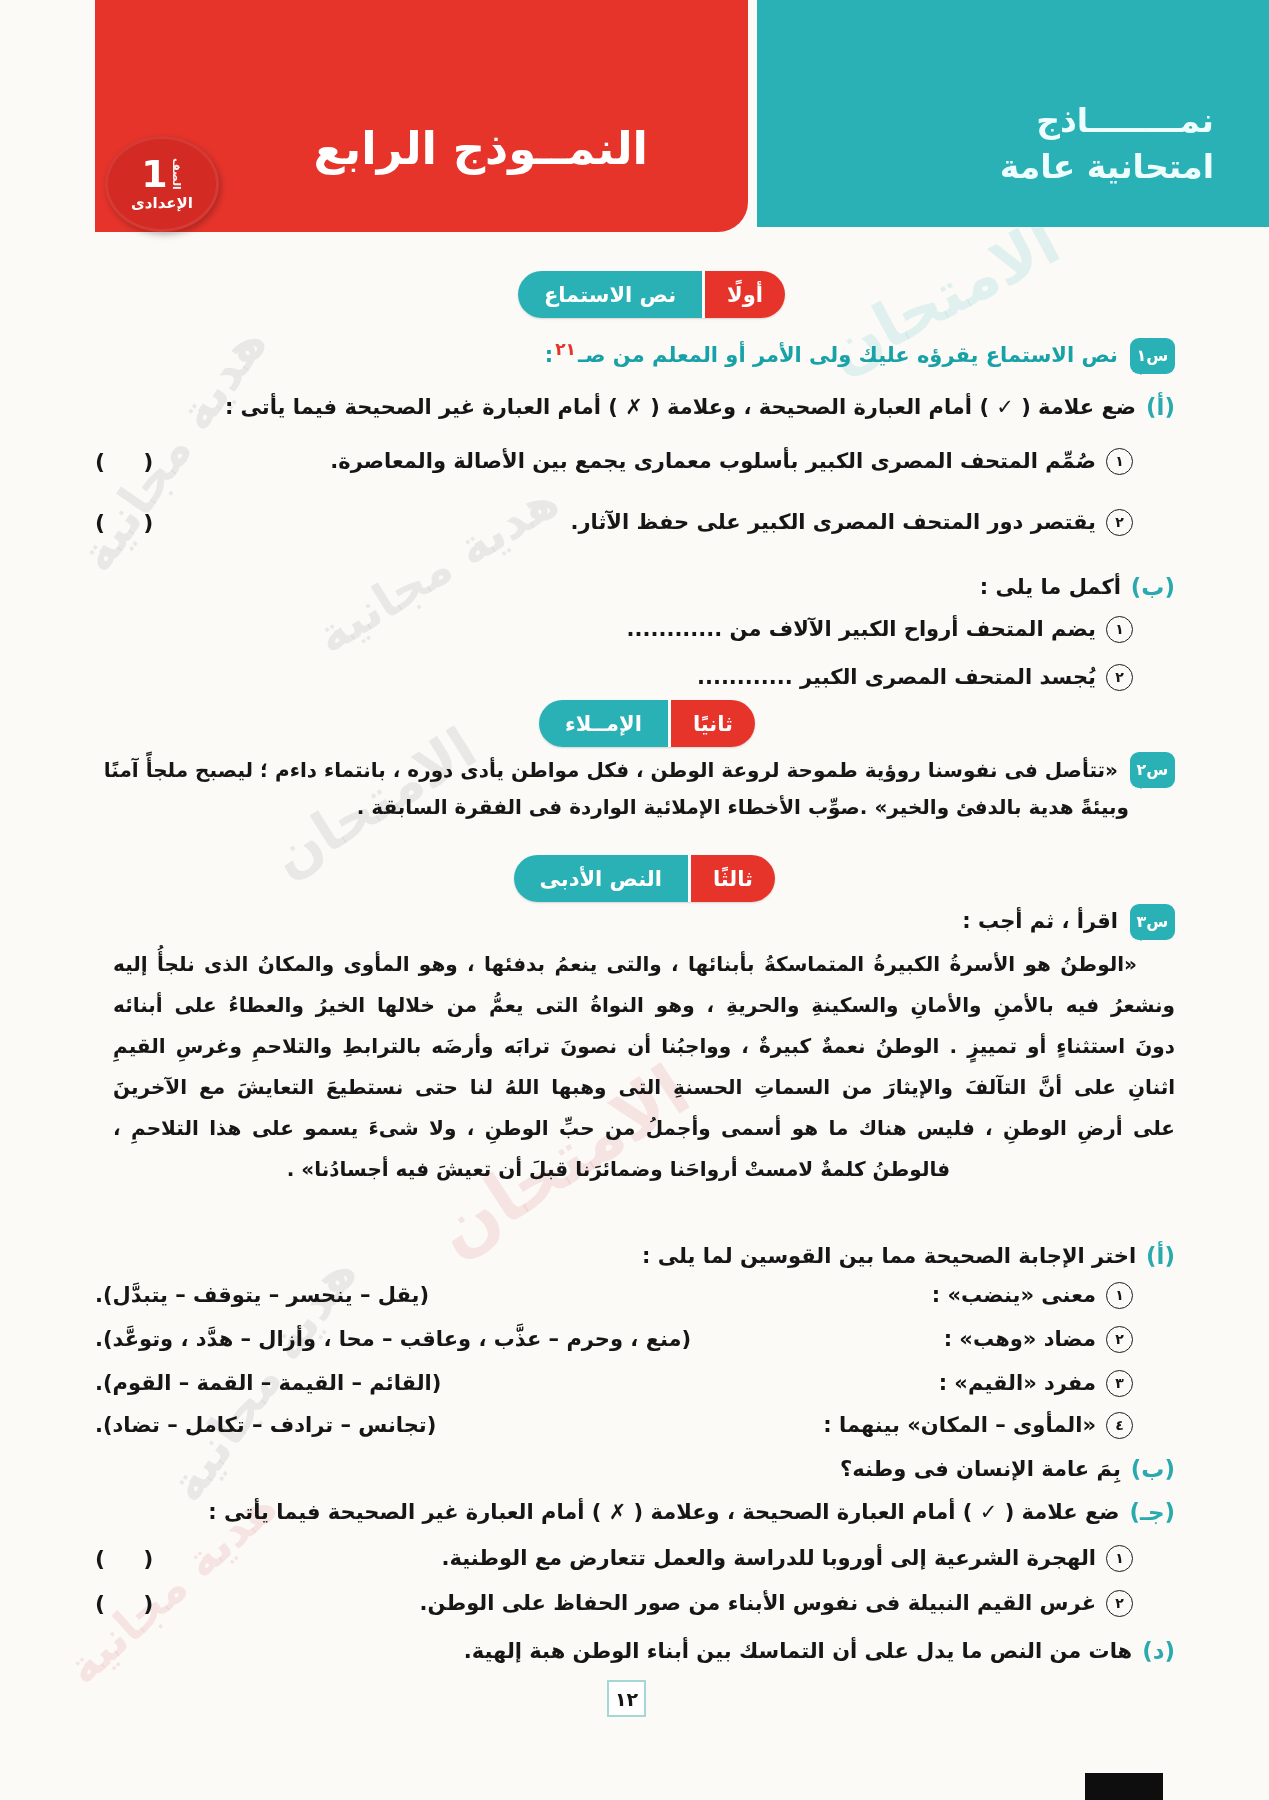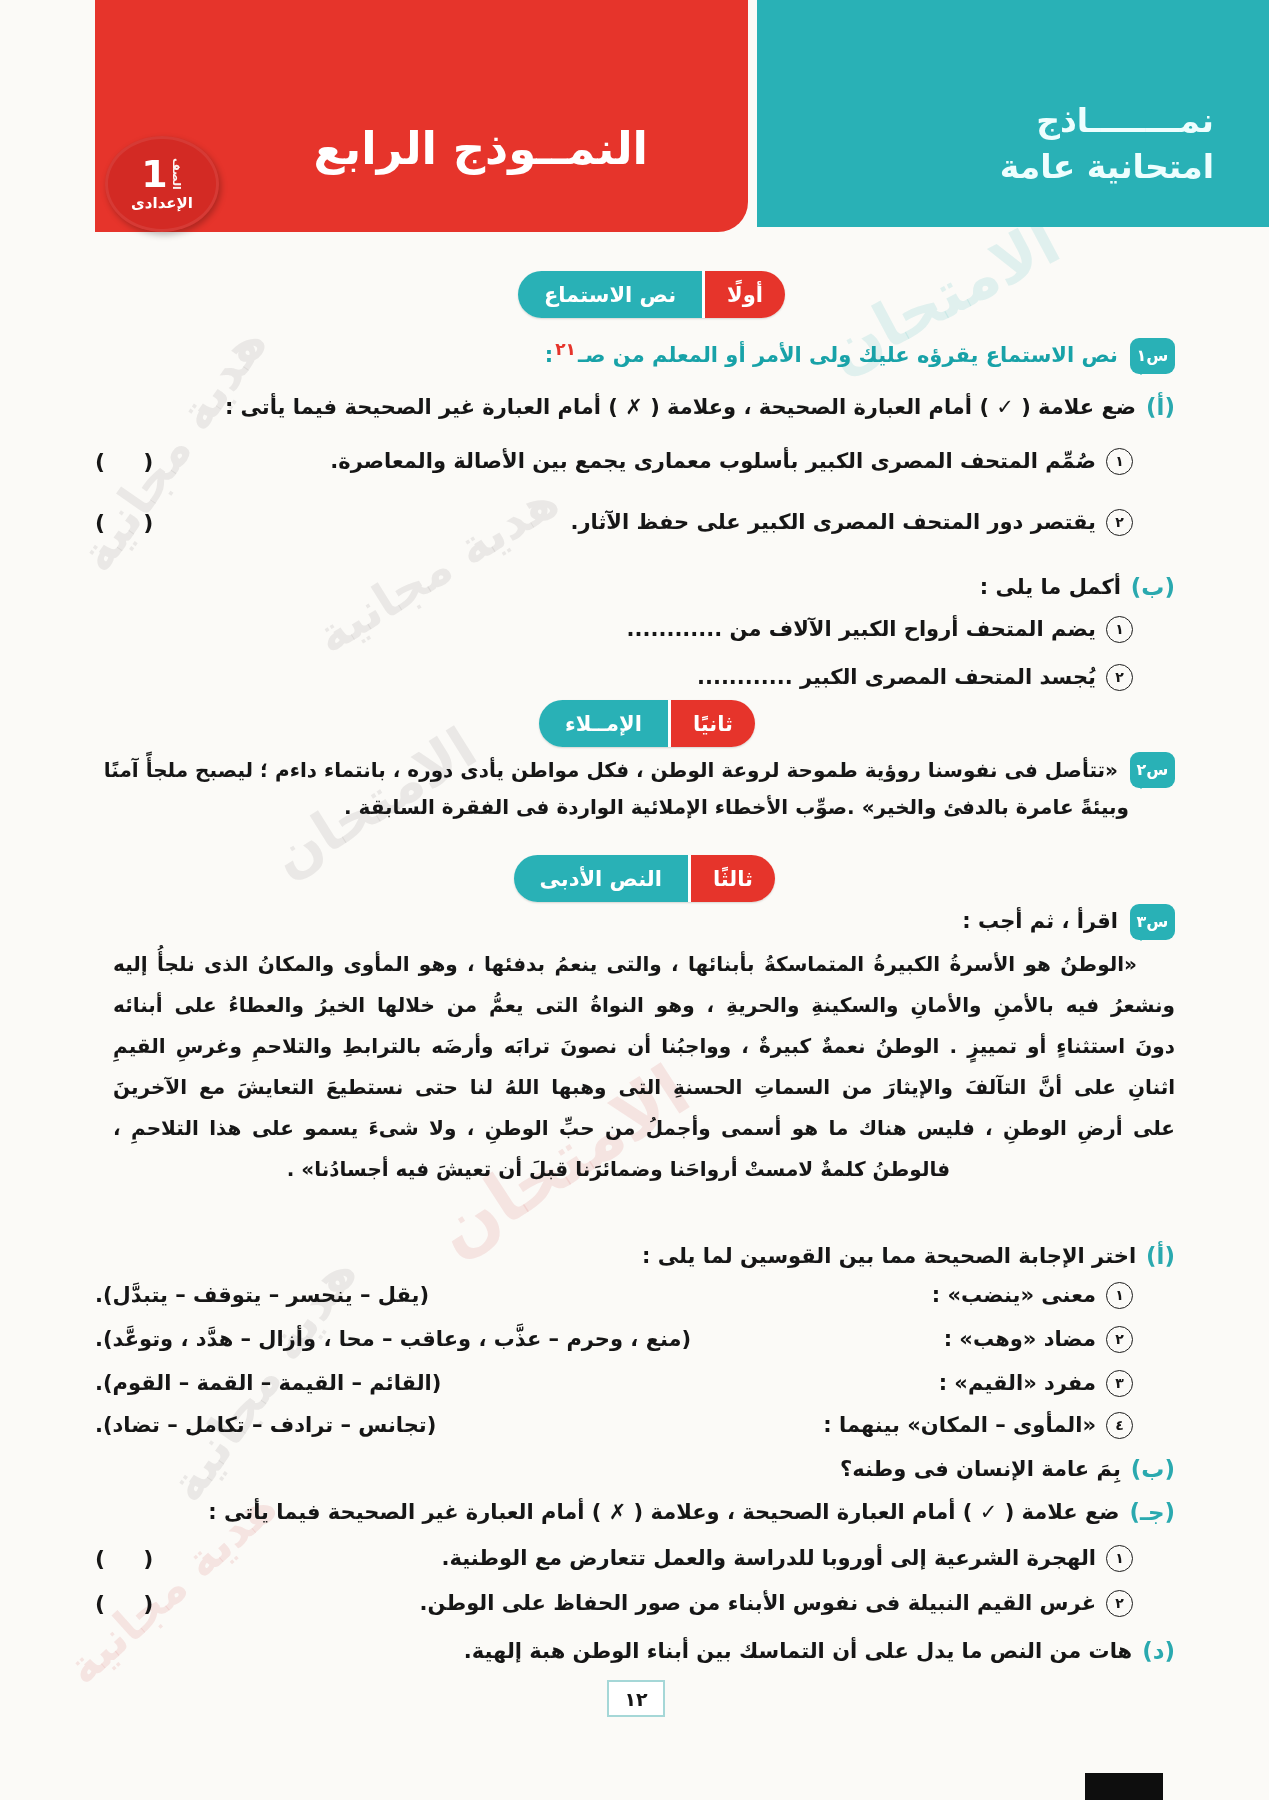"وبيئةً عامرة بالدفئ والخير» ." span { text: عامرة -> هدية }
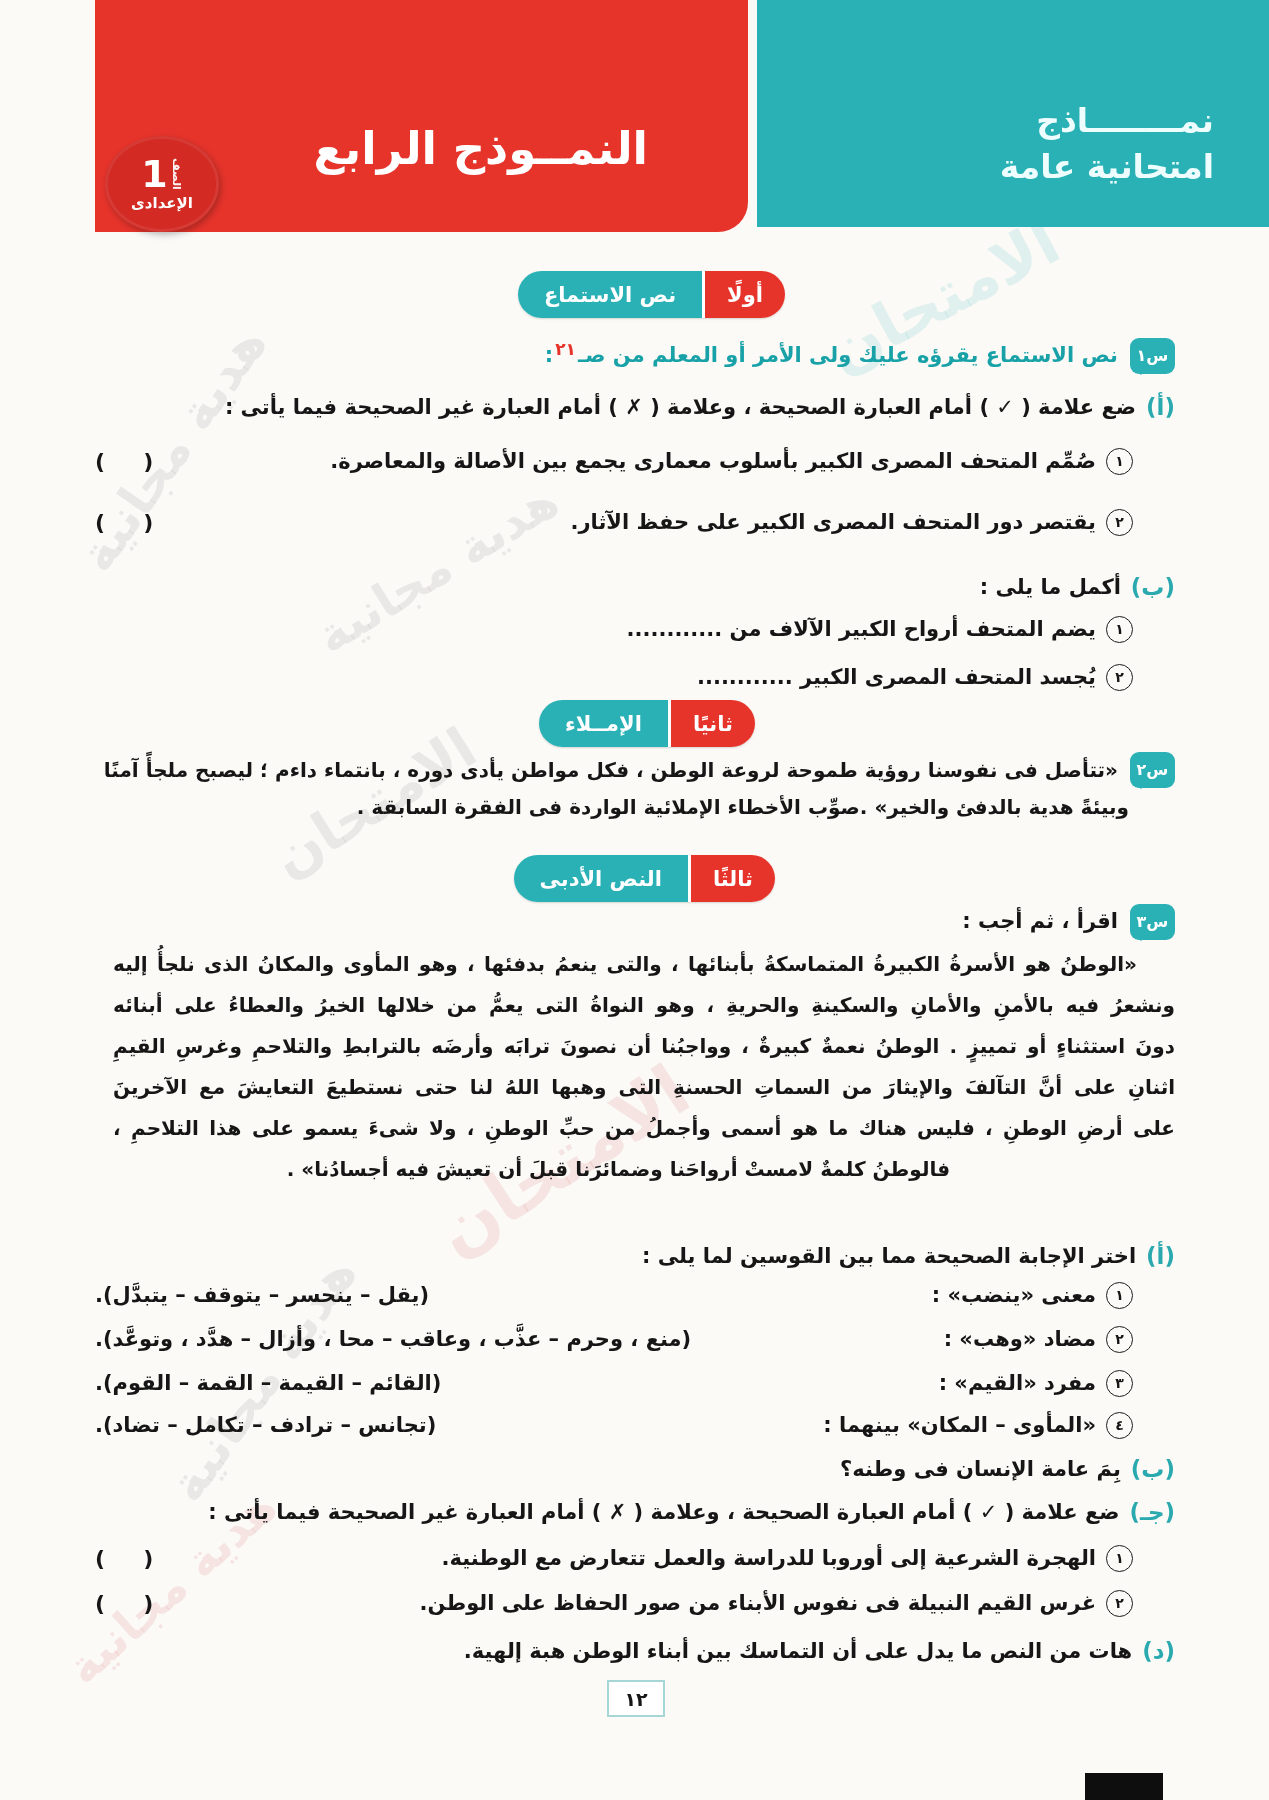"١٢" .page-num-box { width: 58px -> 39px }
